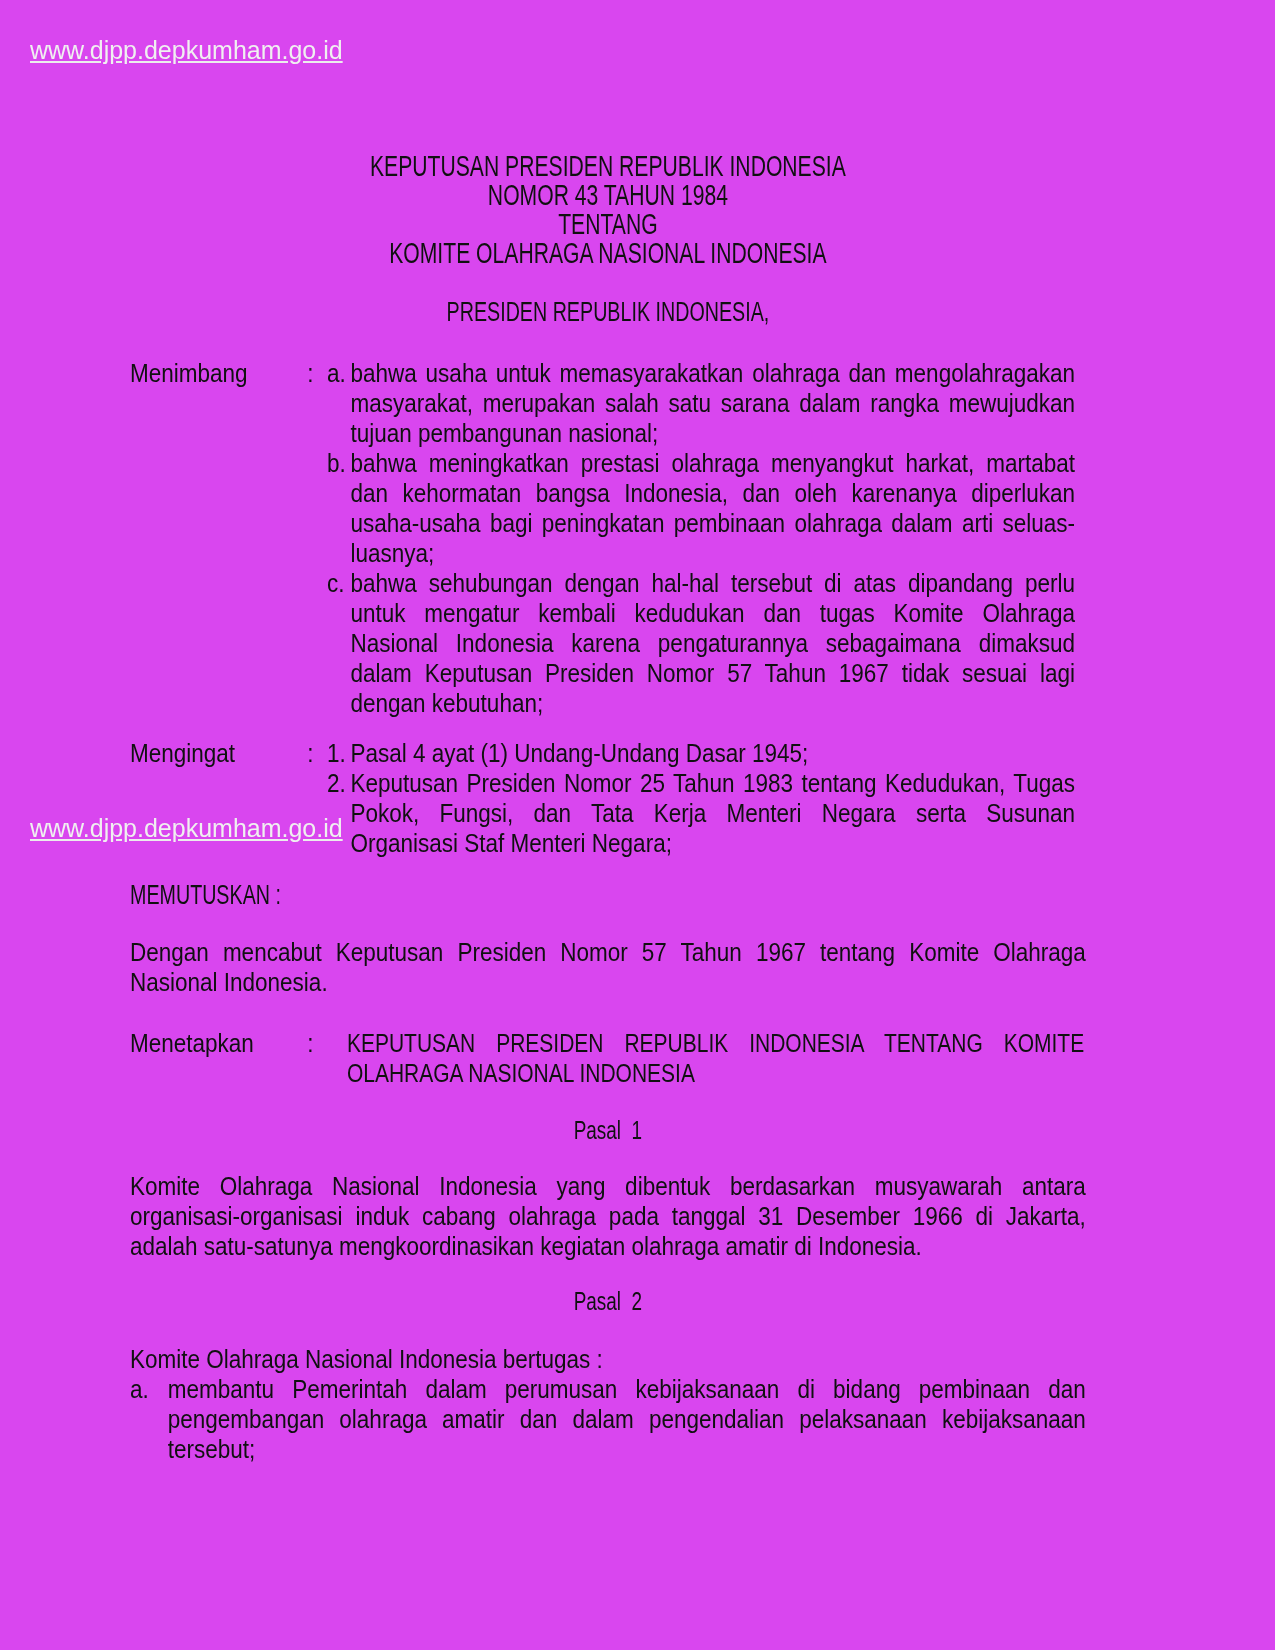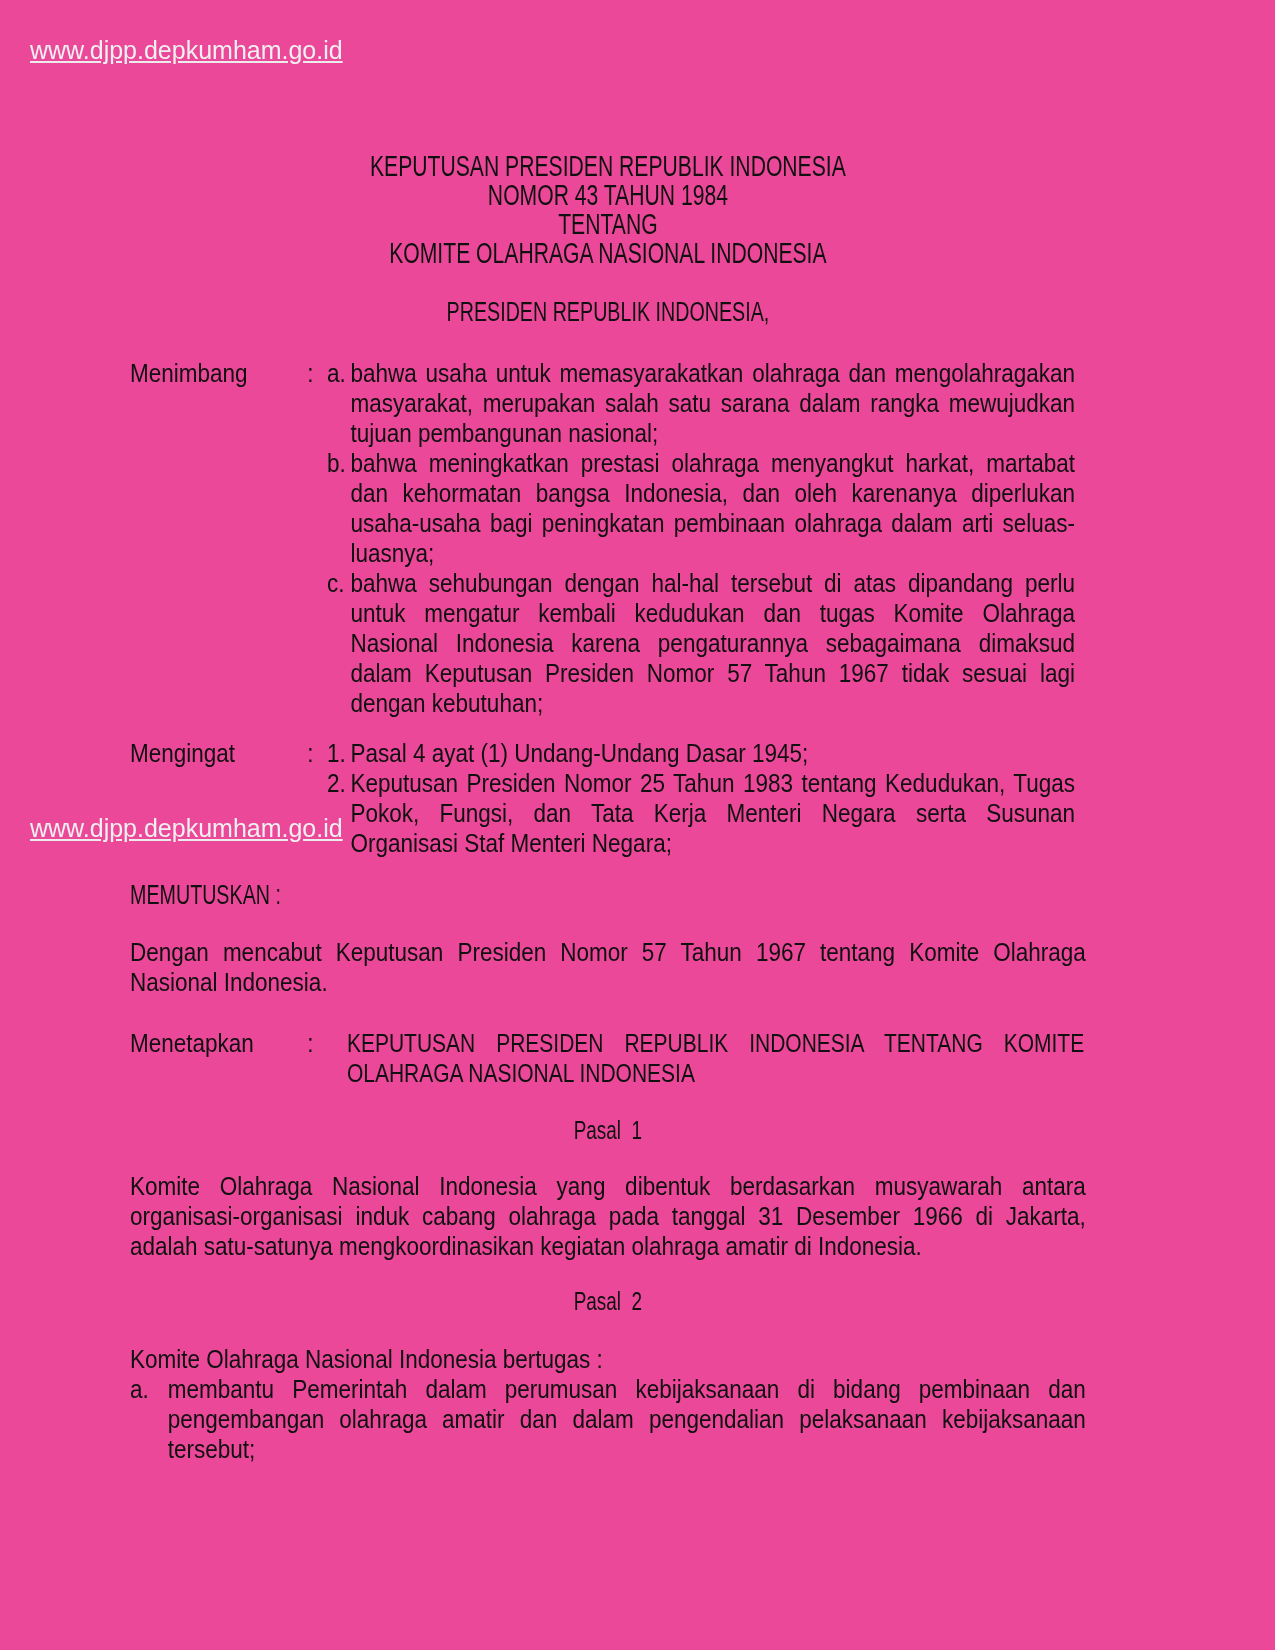"KEPUTUSAN PRESIDEN REPUBLIK INDONESIA" .page { background: #ec4899 -> #d946ef }
